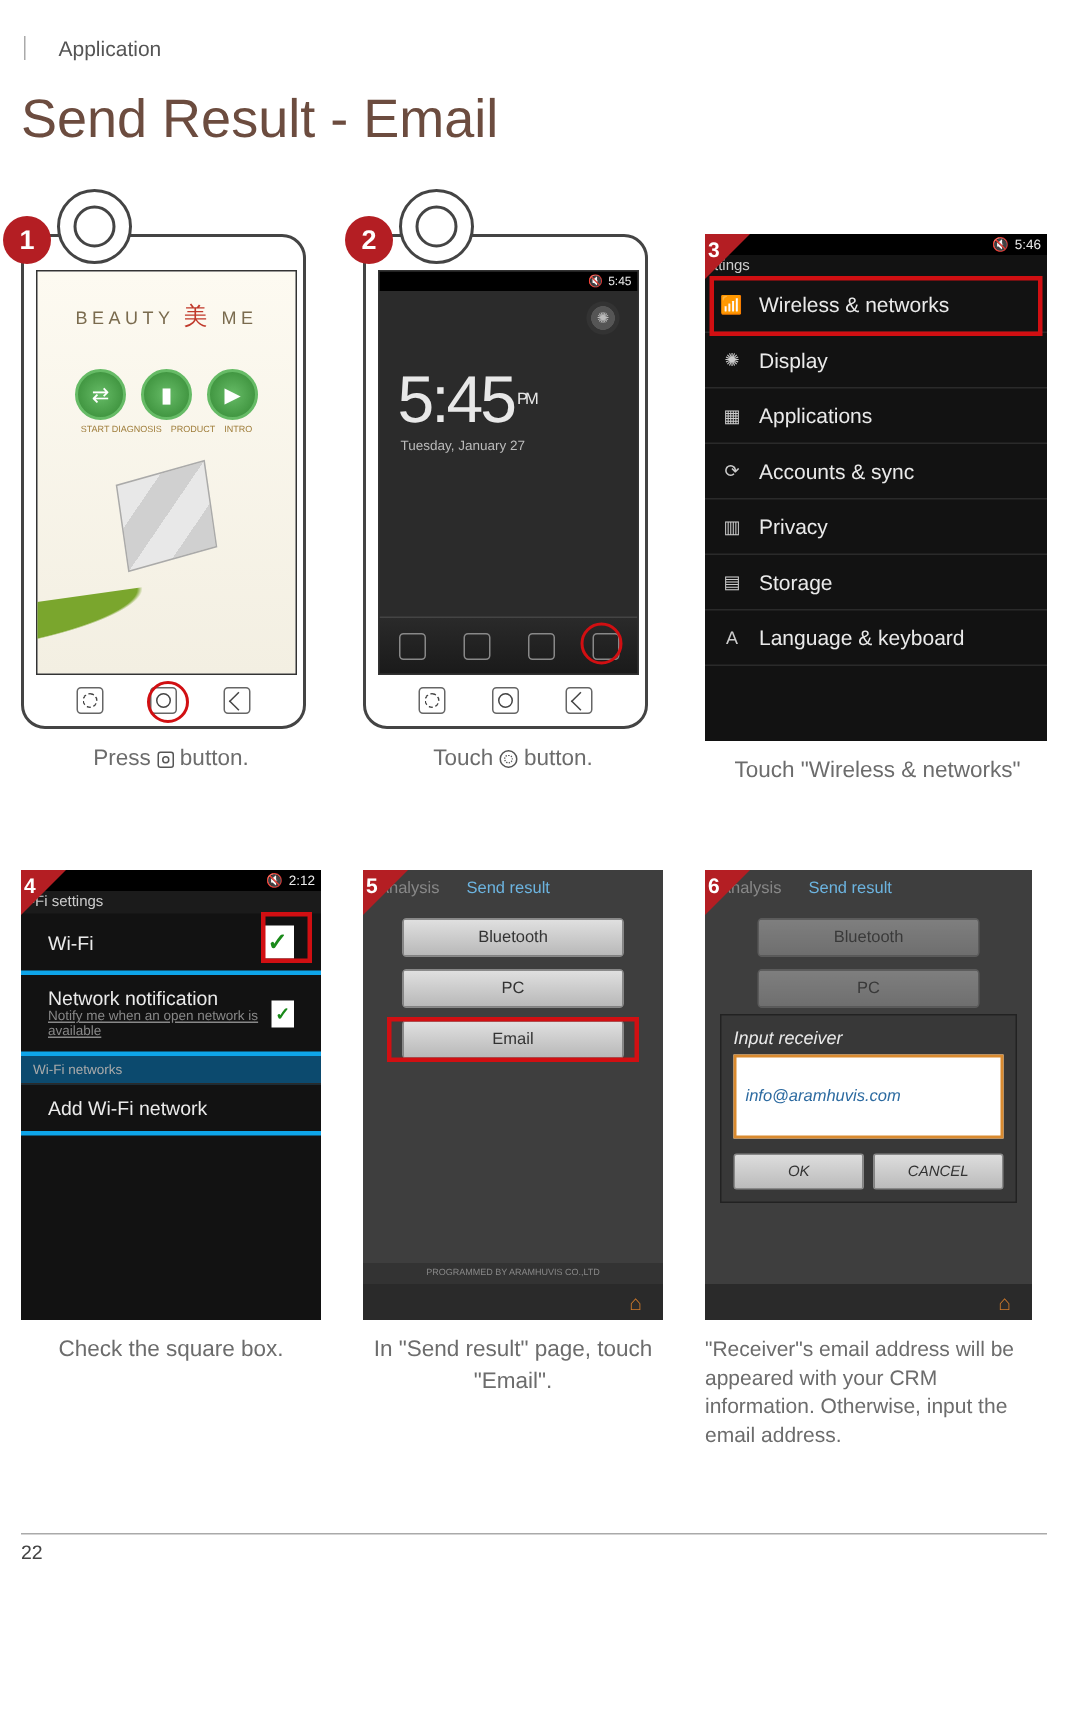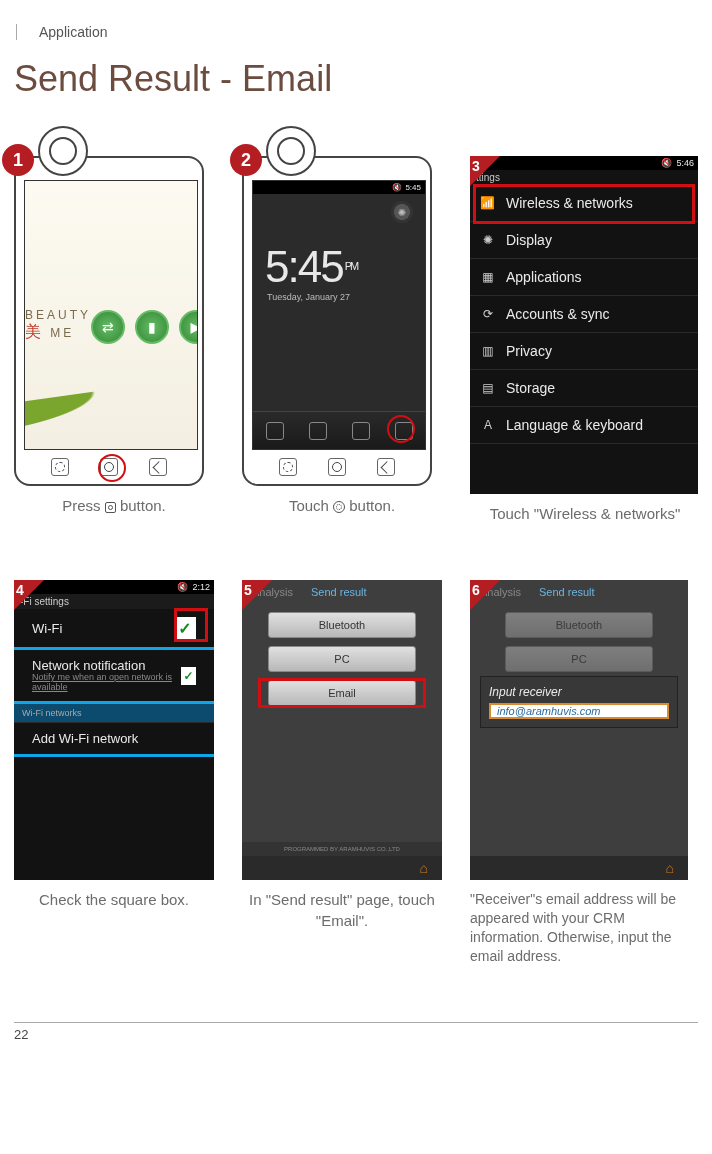"BEAUTY 美 ME" .s1 .screen { flex-direction: row -> column }
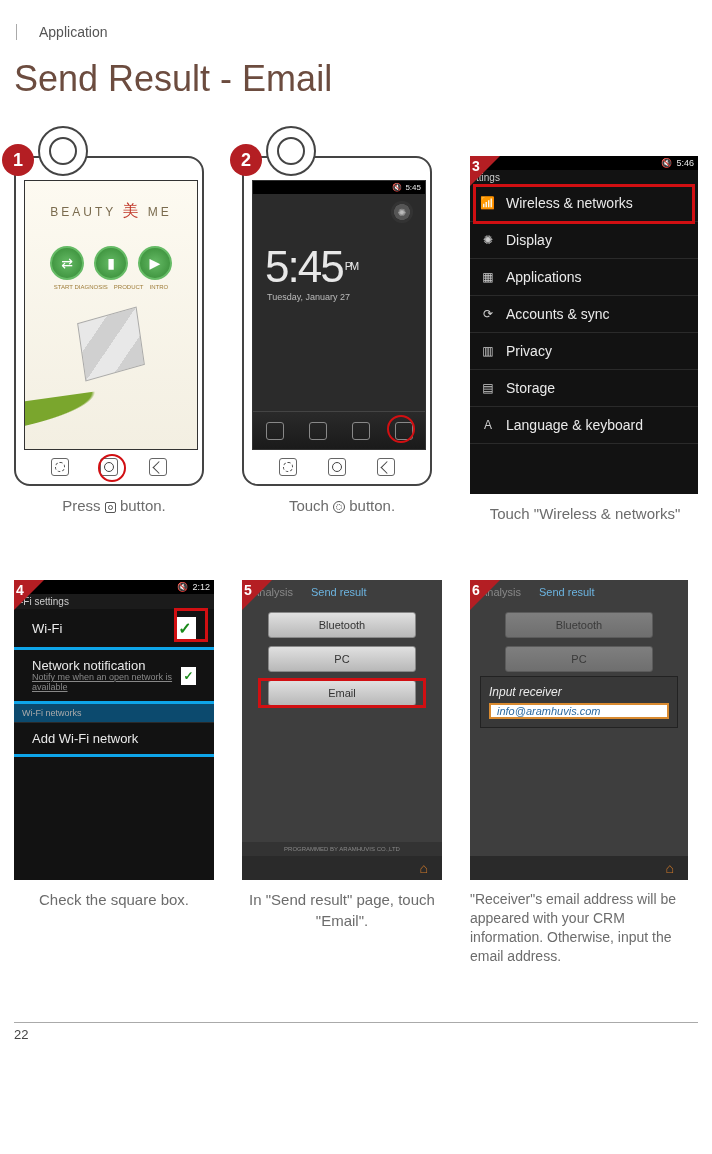"info@aramhuvis.com" .popup .inp { padding: 0 6px -> 20px 6px }
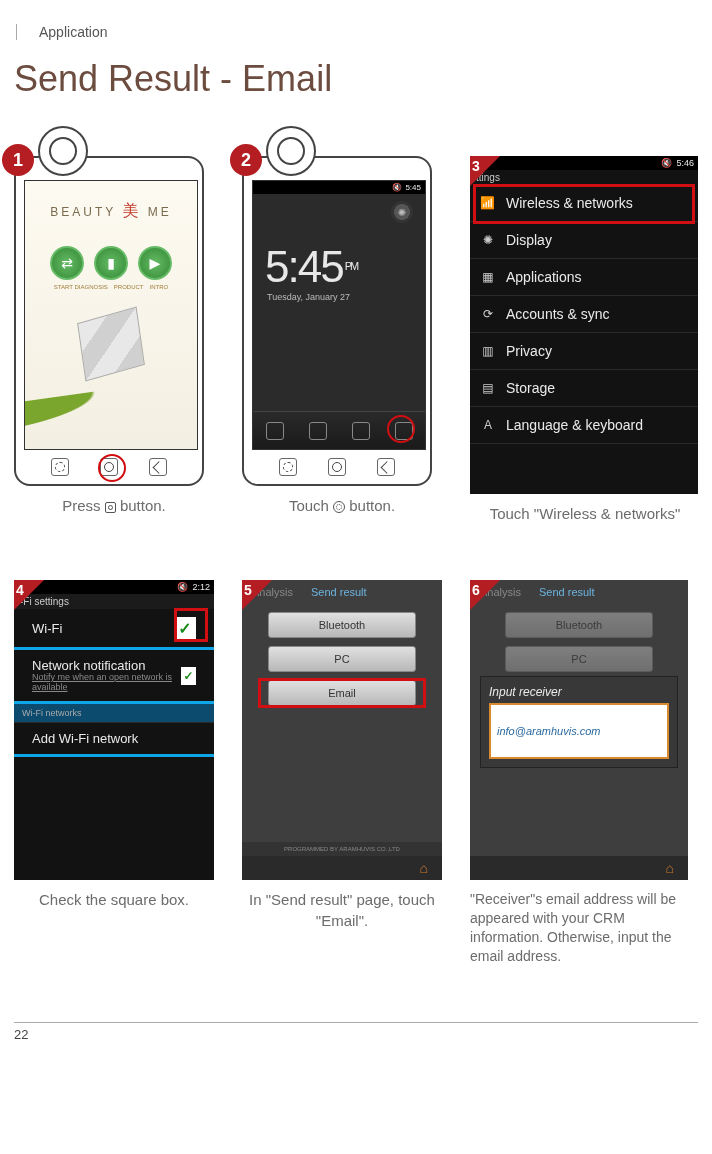"OK" div.prow { html: none -> <div> <div>OK</div> <div>CANCEL</div> </div> }
